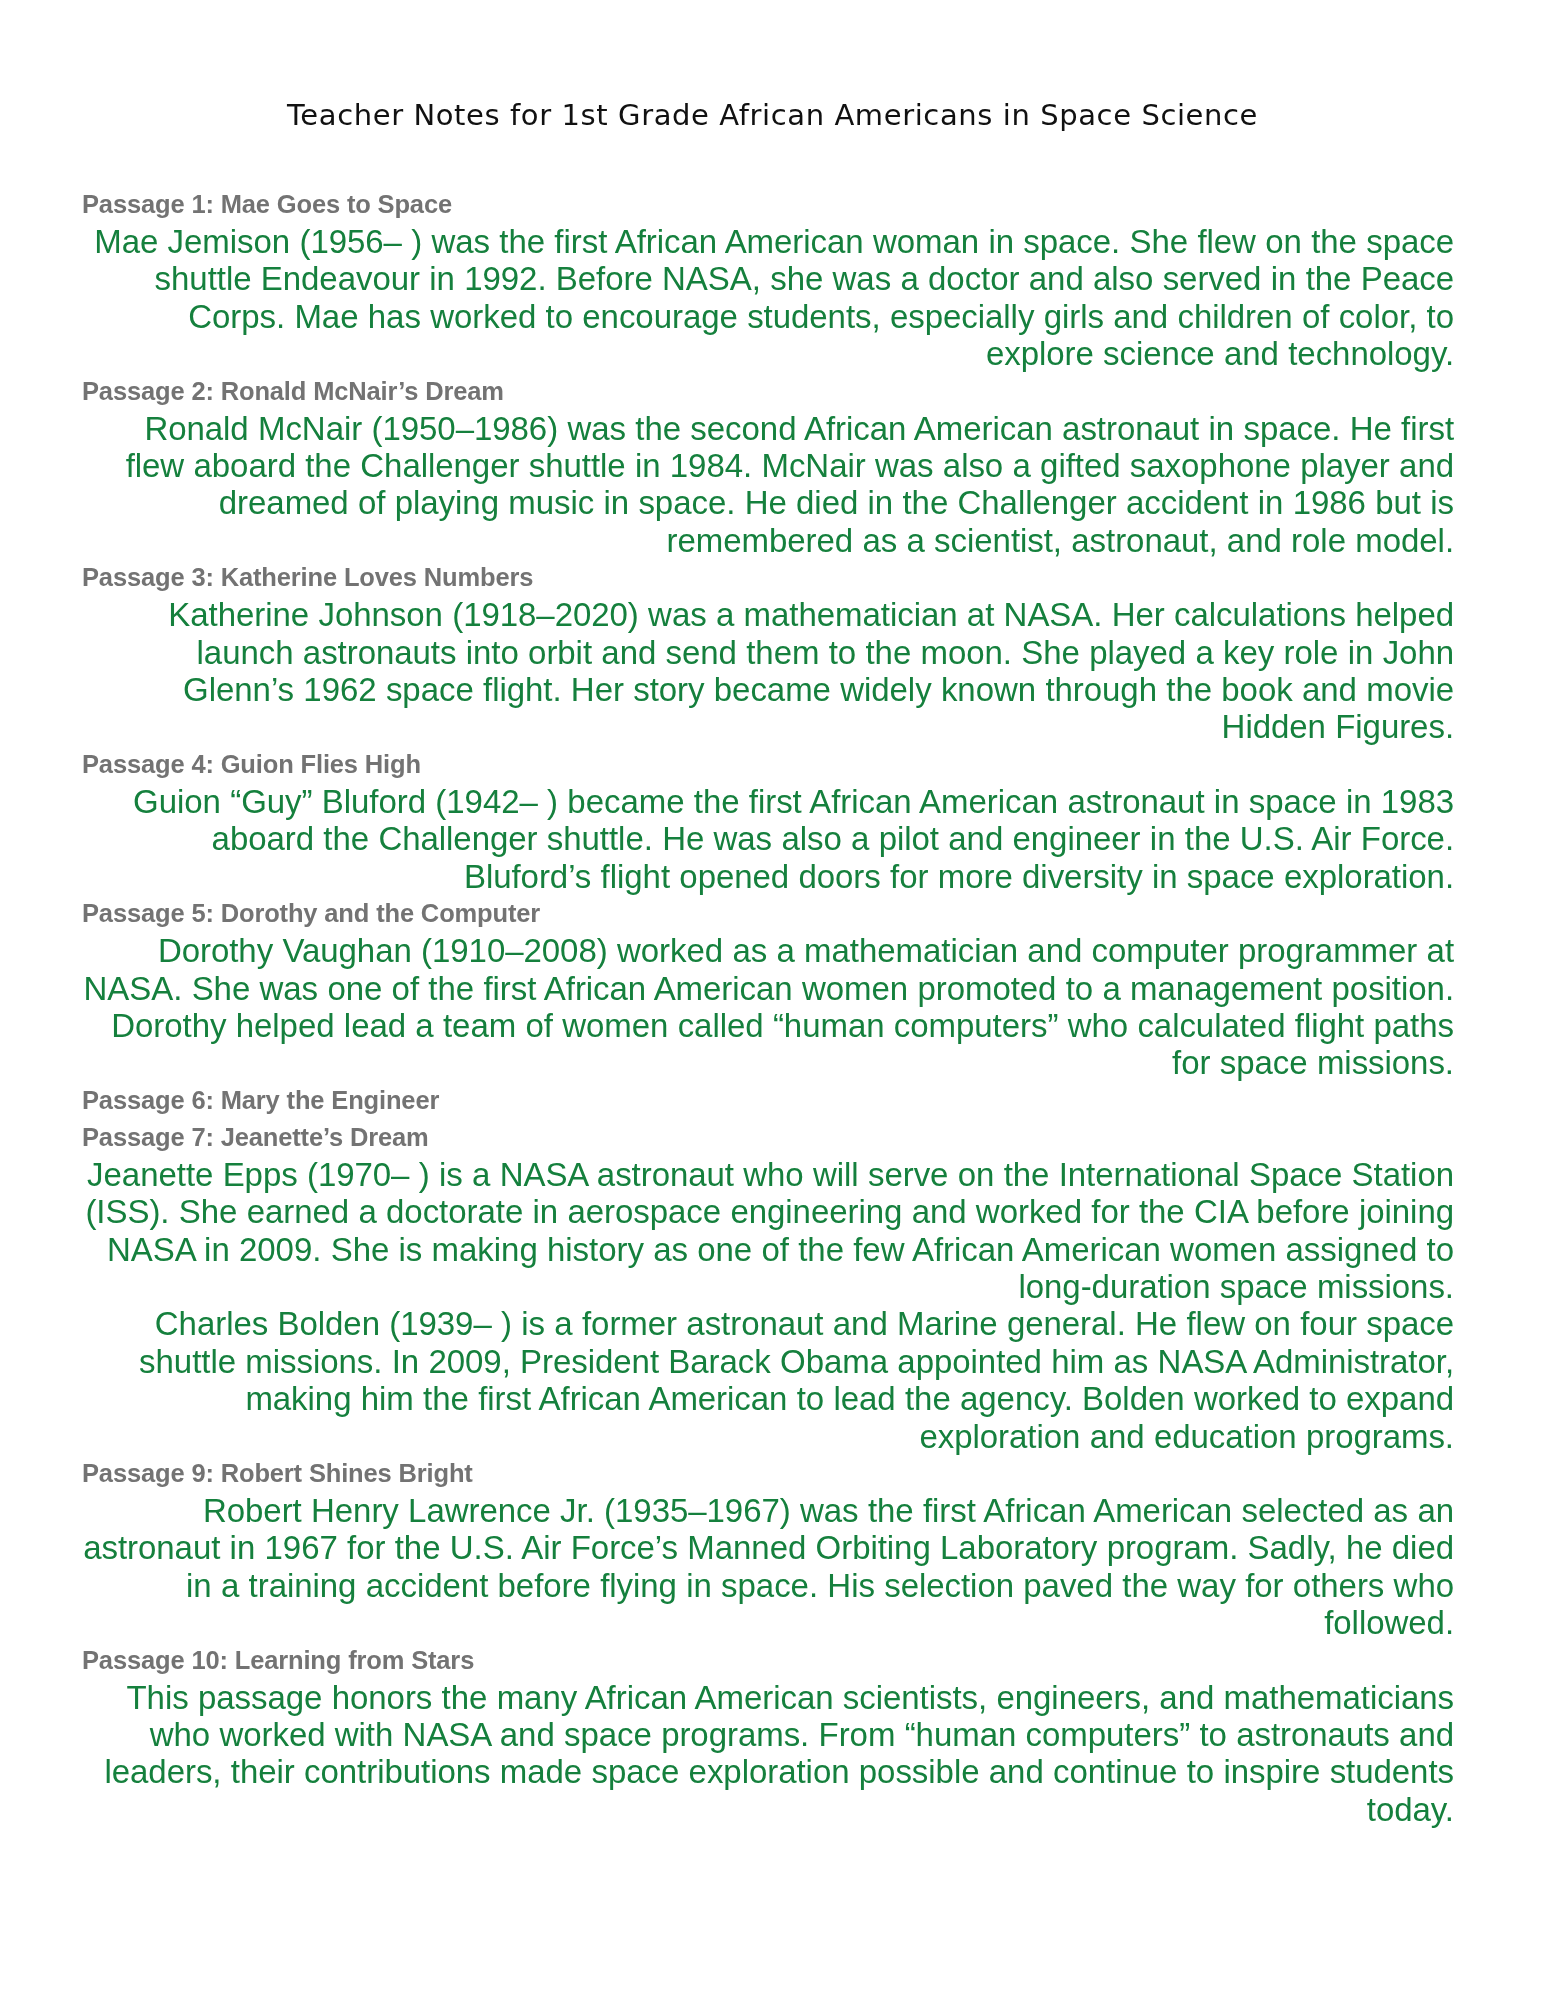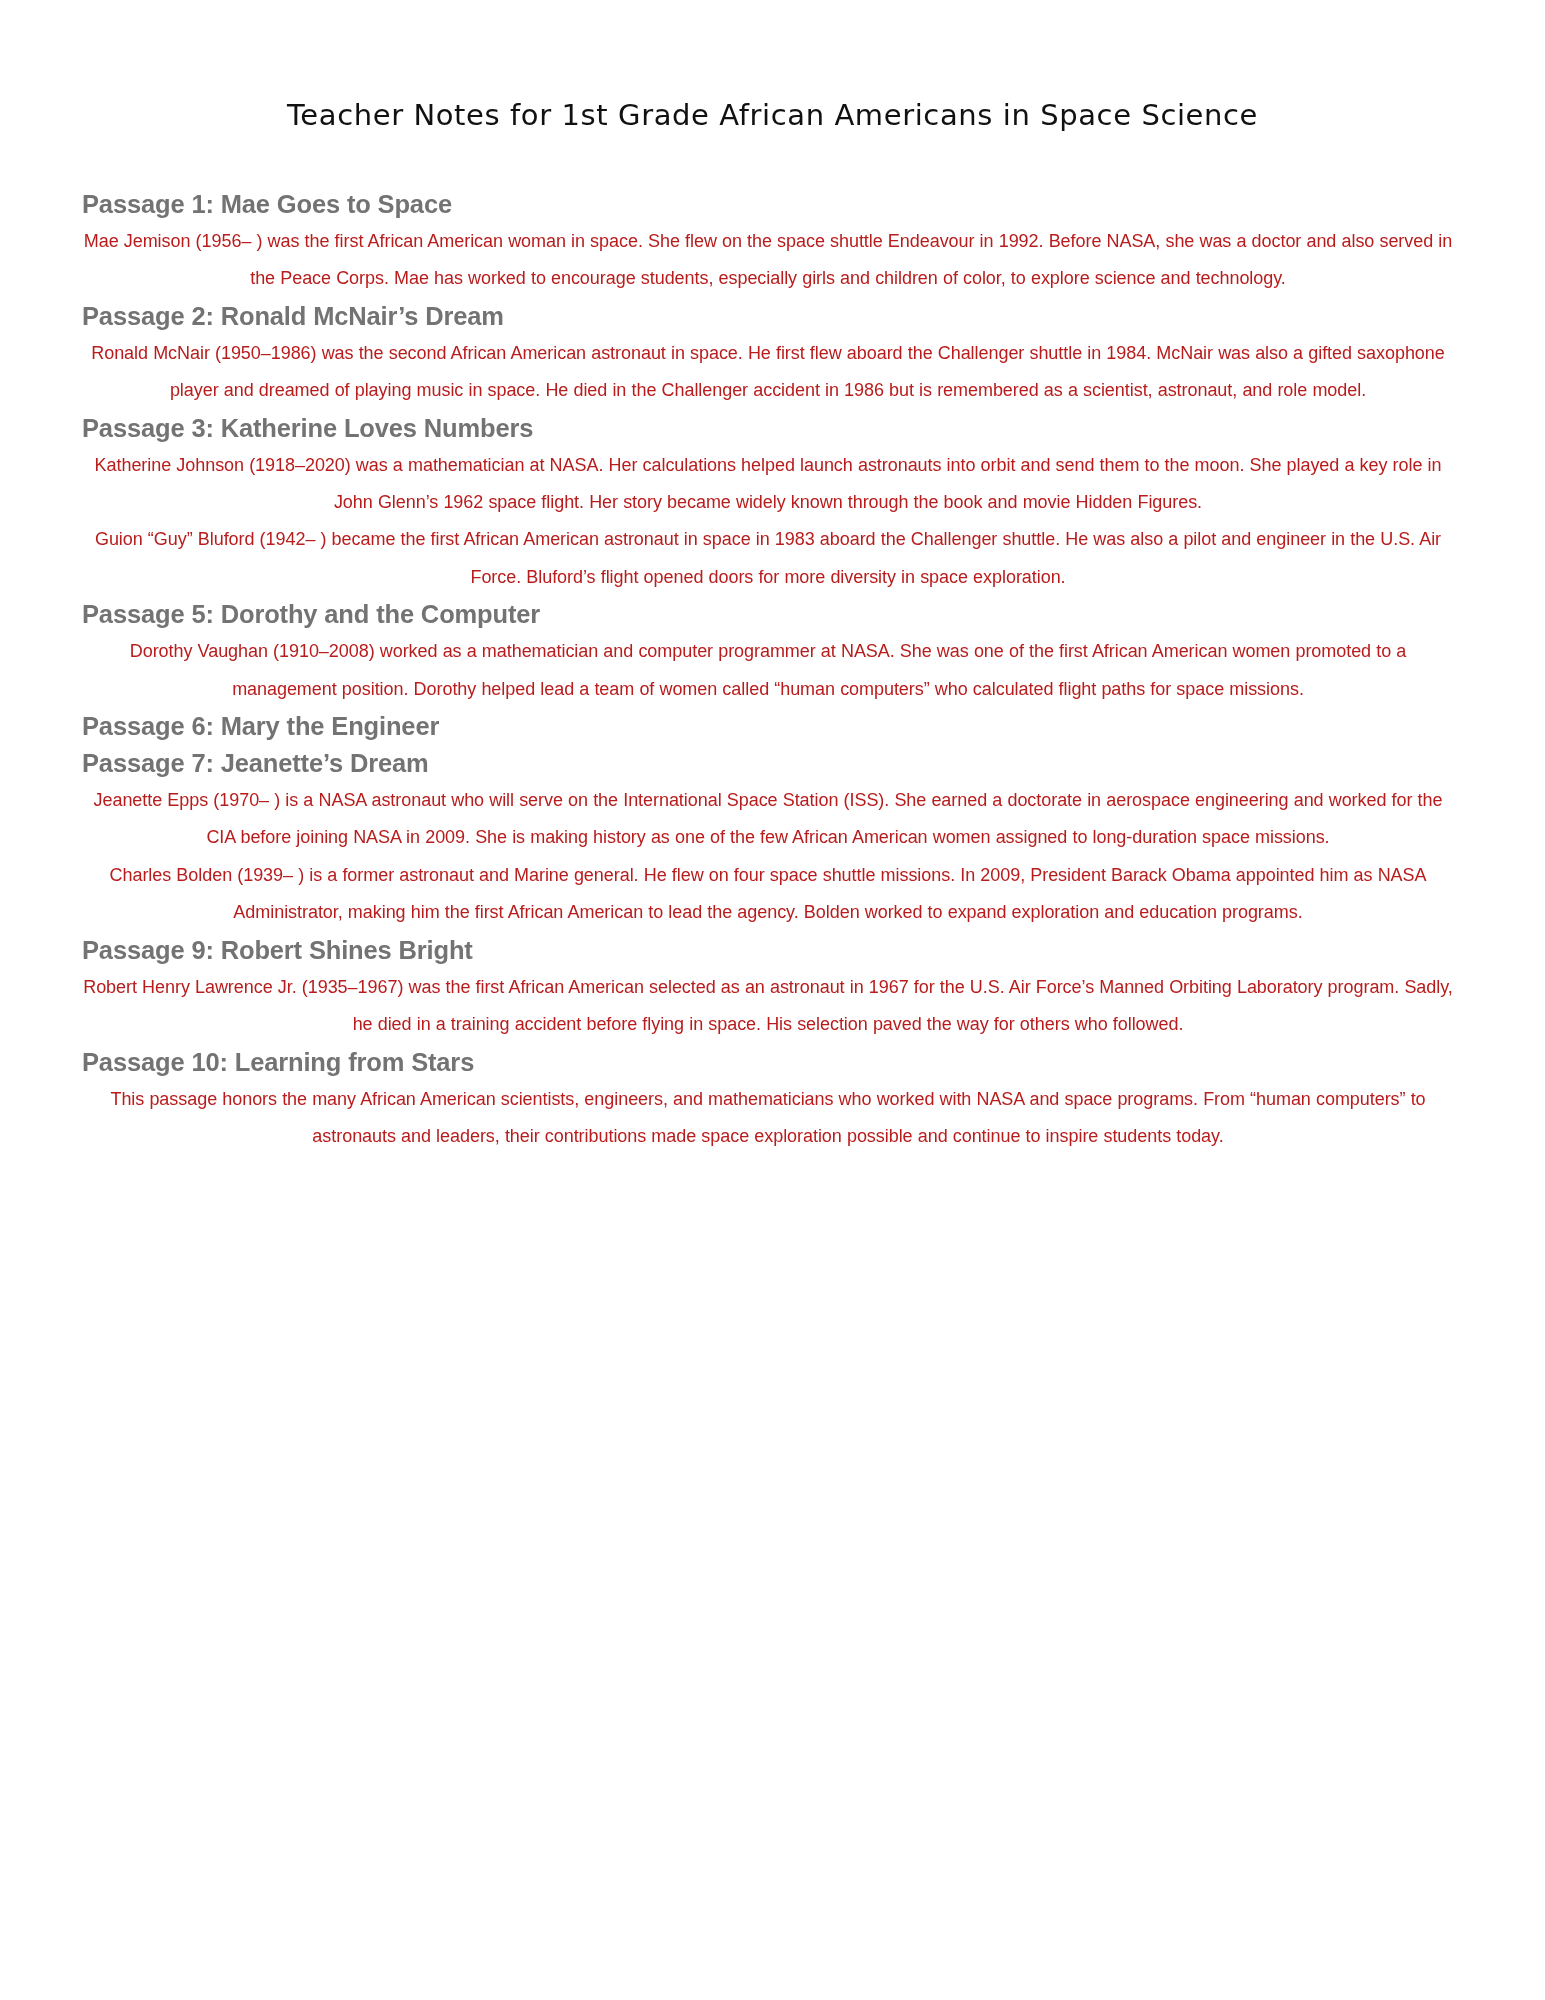"Mae Jemison (1956– ) was" .passage-body { color: #b91c1c -> #15803d; font-size: 18px -> 33px; text-align: center -> right }
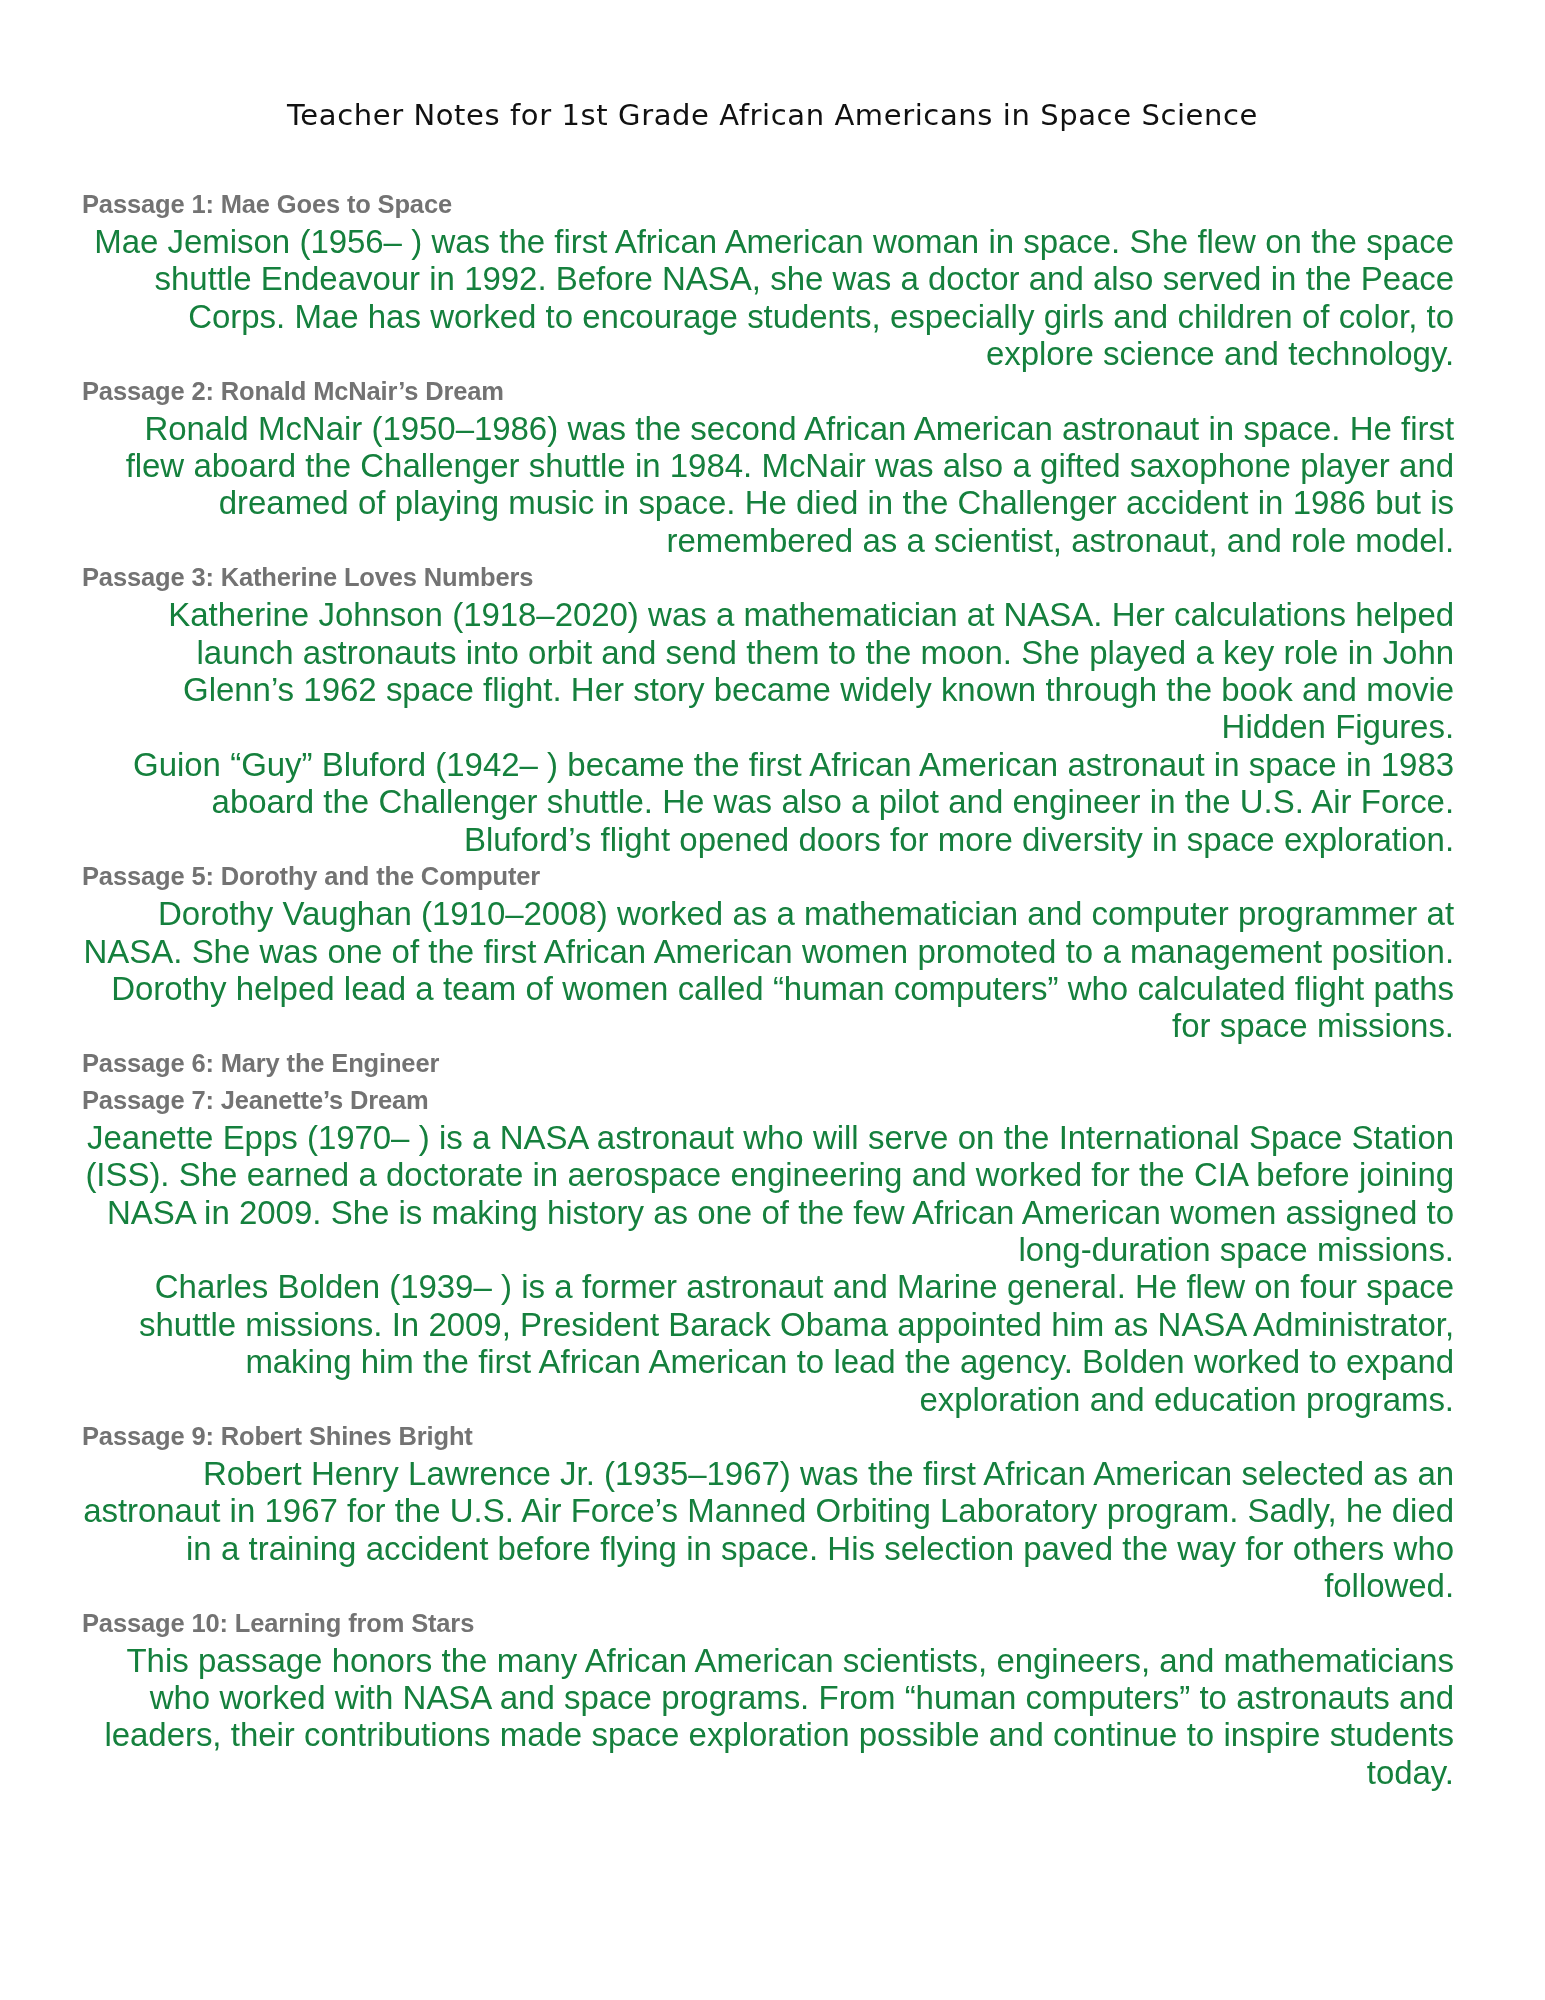"Passage 4: Guion Flies High" div.passage-heading { html: none -> <div>Passage 4: Guion Flies High</div> }
